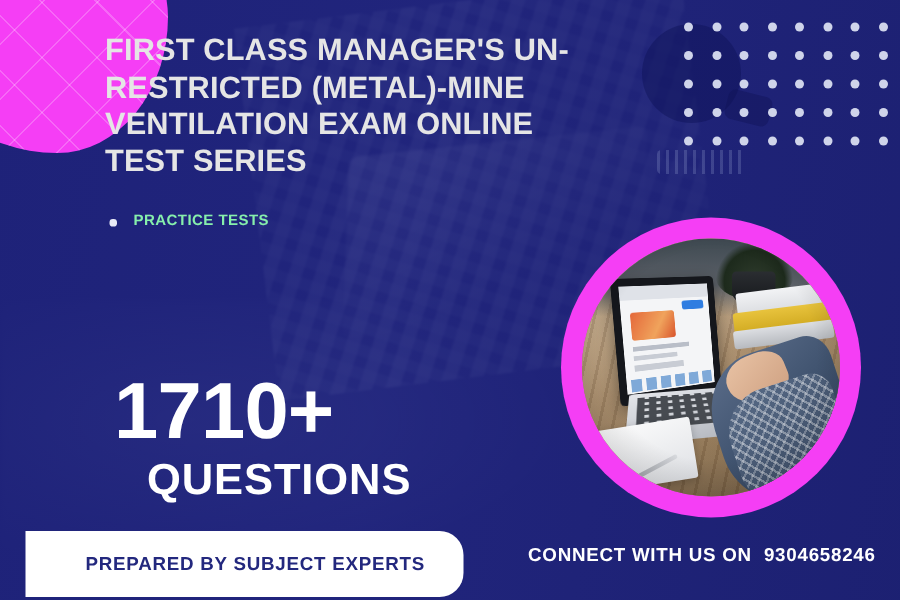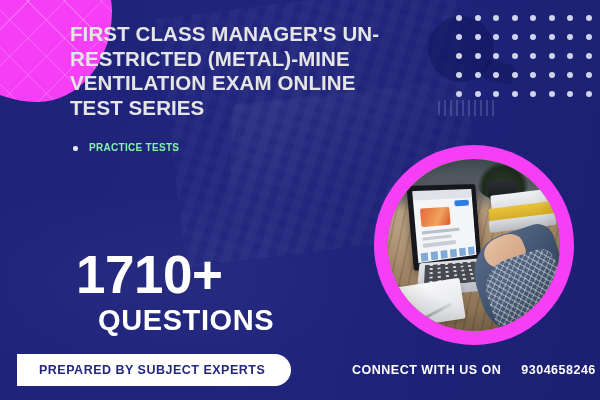"PREPARED BY SUBJECT EXPERTS" .expert-pill { height: 32px -> 44px; padding: 0 26px 0 22px -> 0 26px 0 40px }
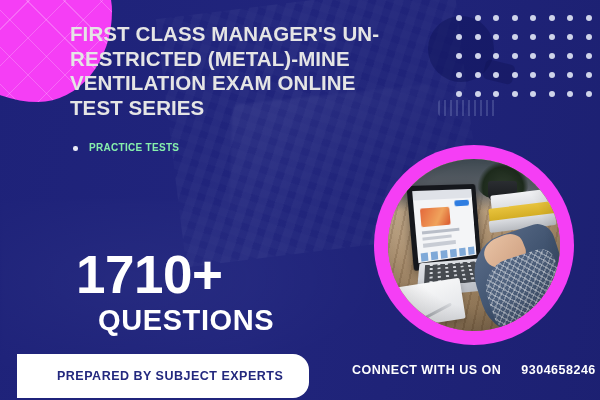"9304658246" .contact .phone { margin-left: 20px -> 8px }
